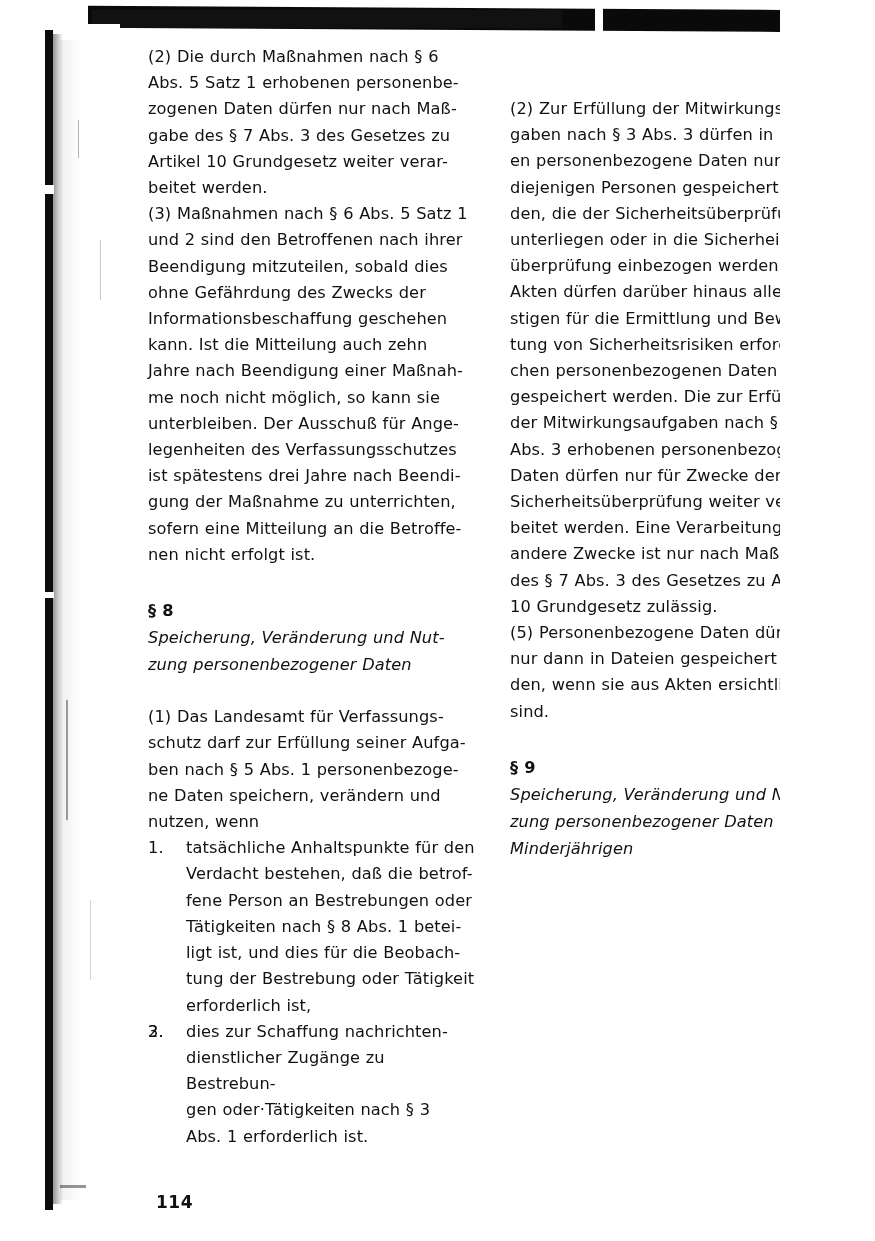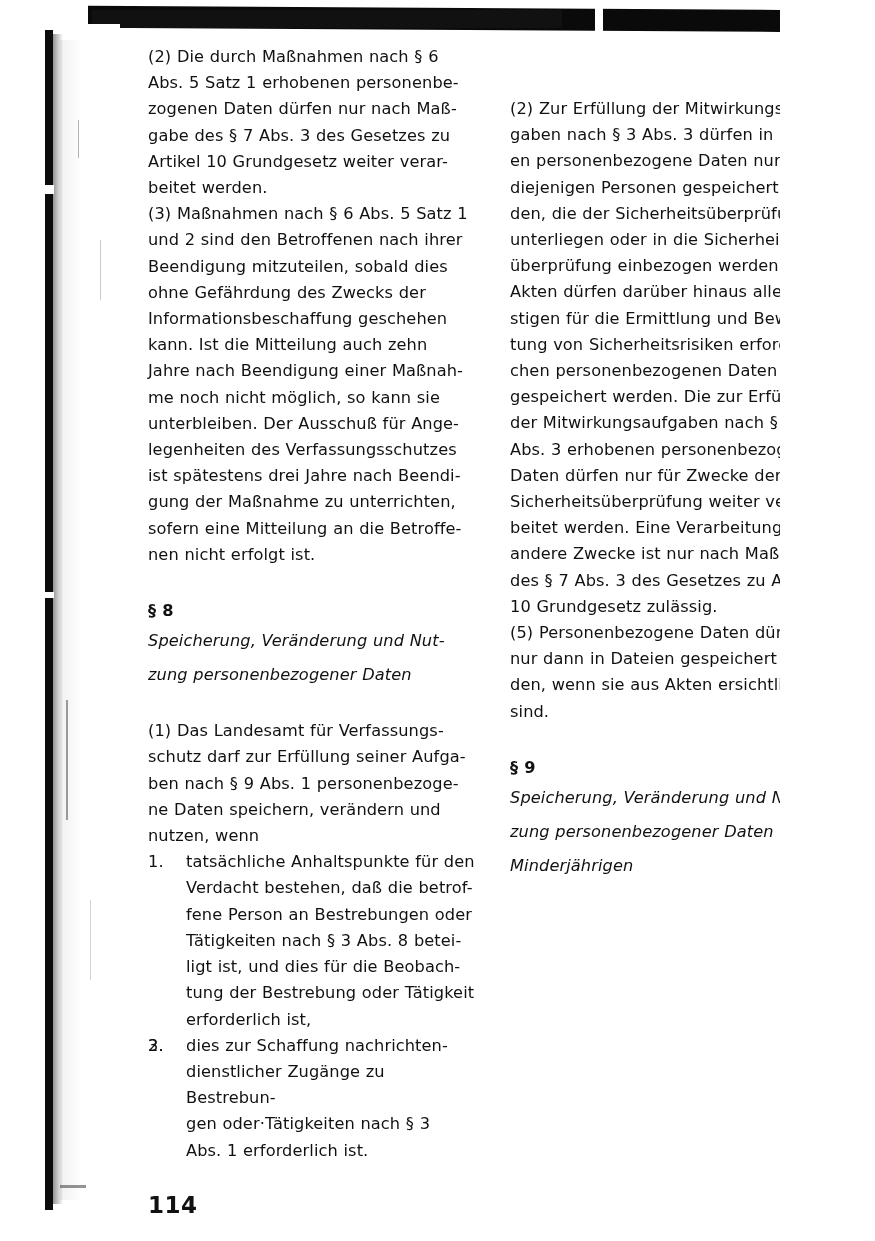"Speicherung, Veränderung und Nut-" .sec-title { line-height: 34px -> 27px }
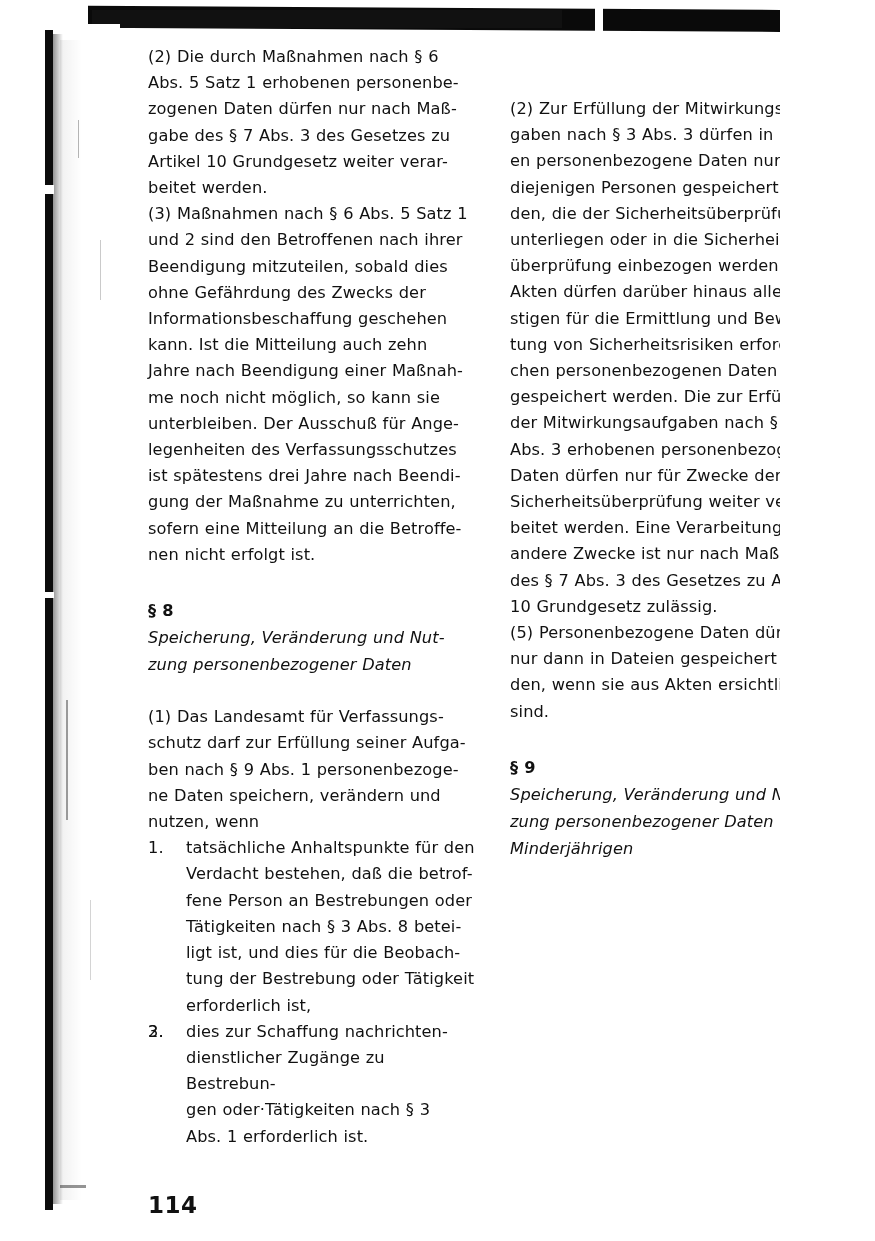"(1) Das Landesamt für Verfassungs-" p.para { text: 9 -> 5 }
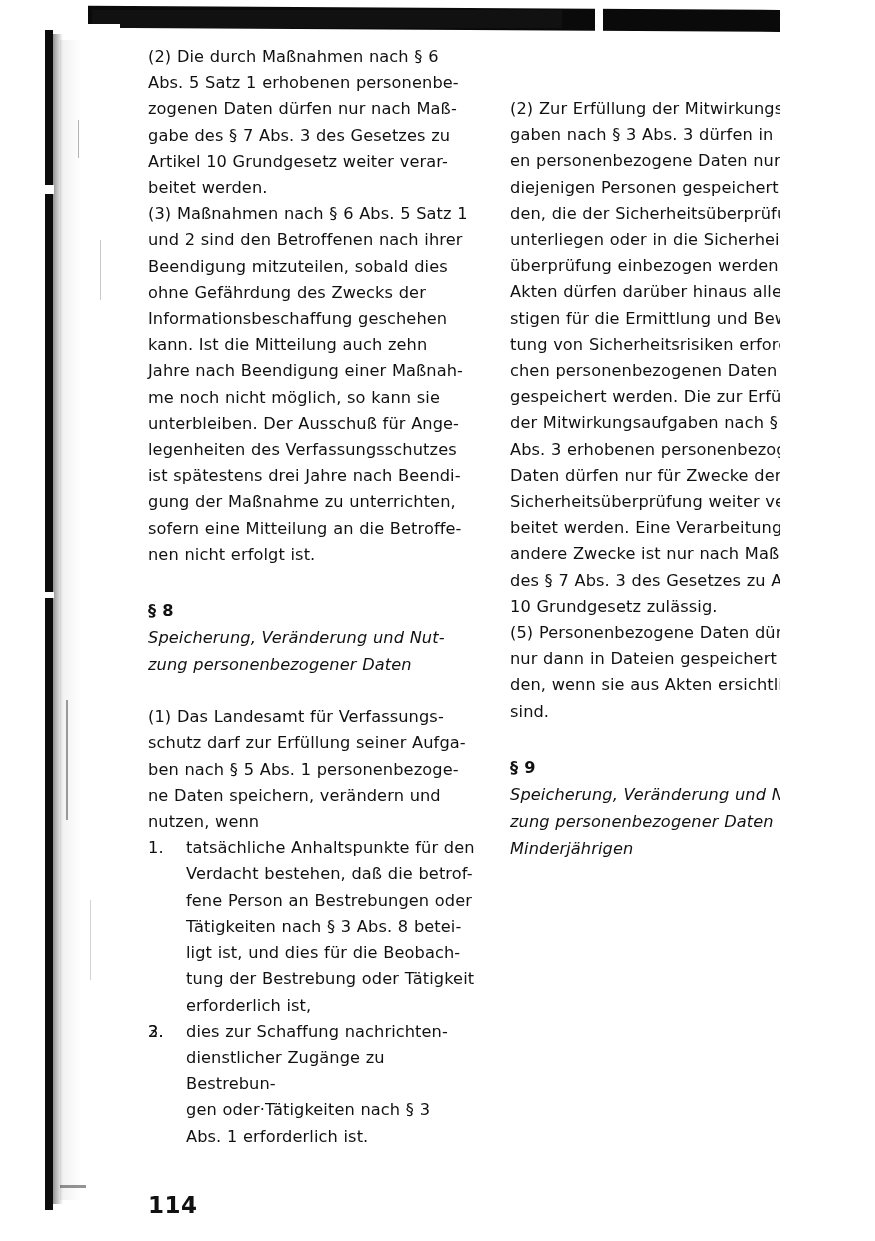"tatsächliche Anhaltspunkte für den" span { text: 3 Abs. 8 -> 8 Abs. 1 }
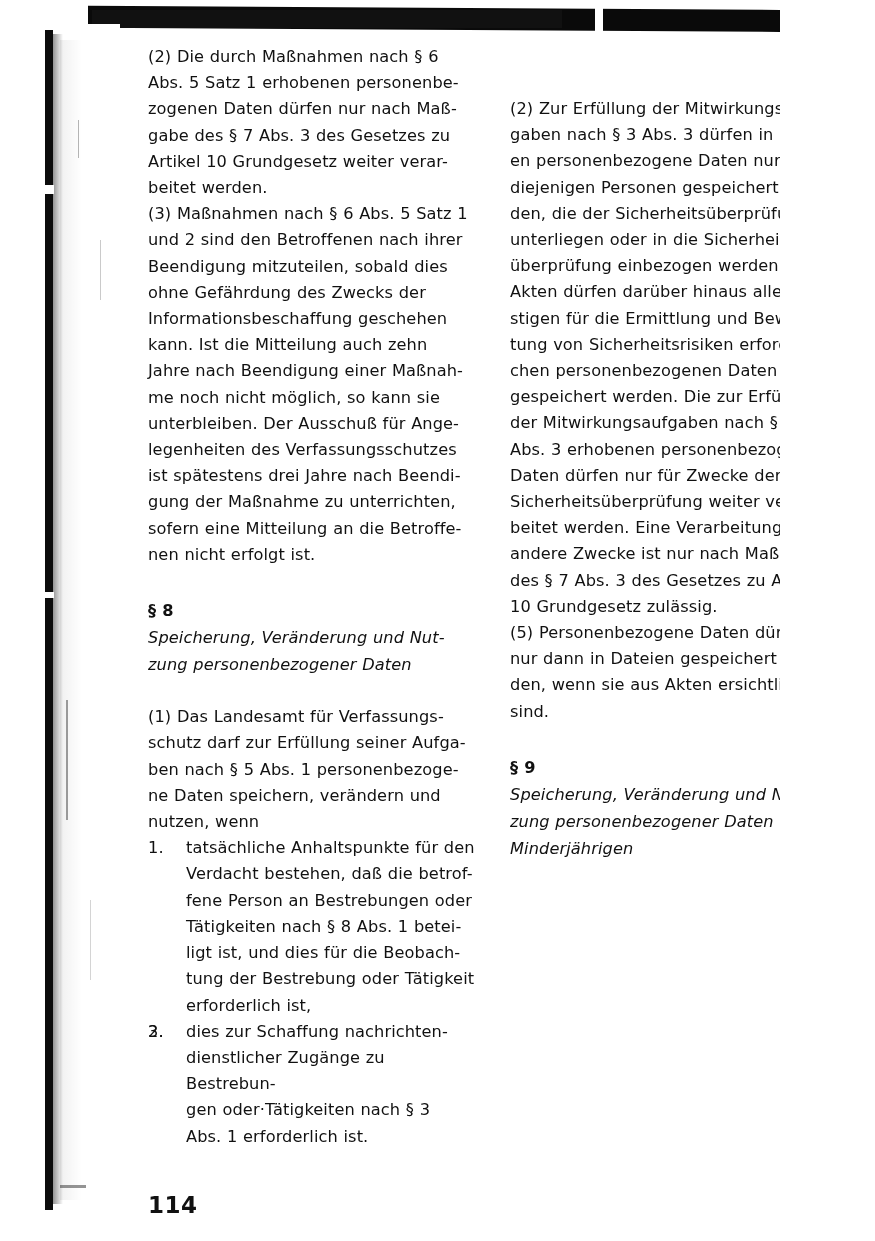"114" .page-number { font-size: 23px -> 17px; left: 148px -> 156px }
